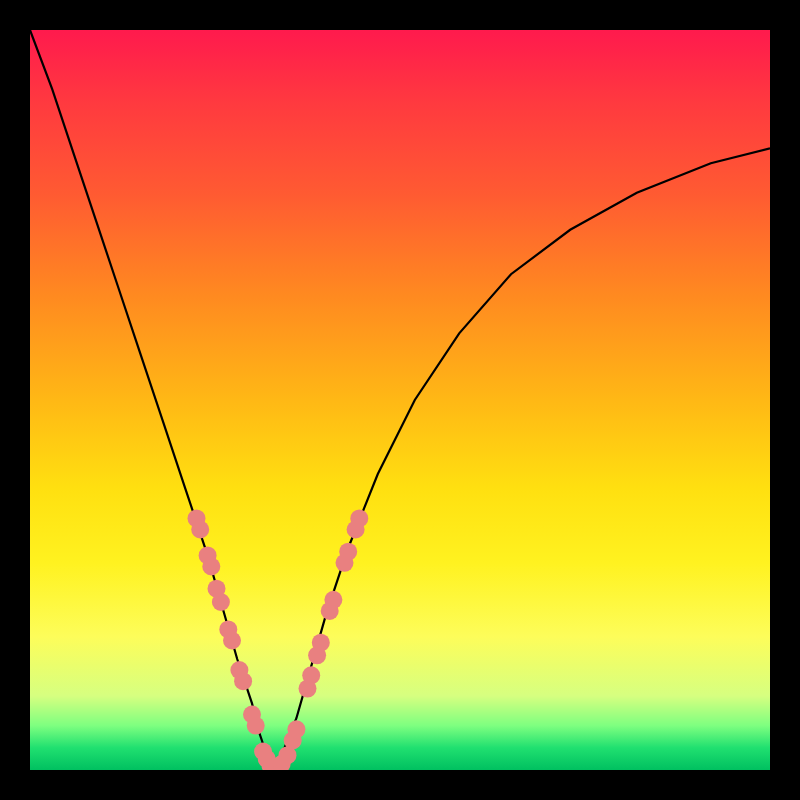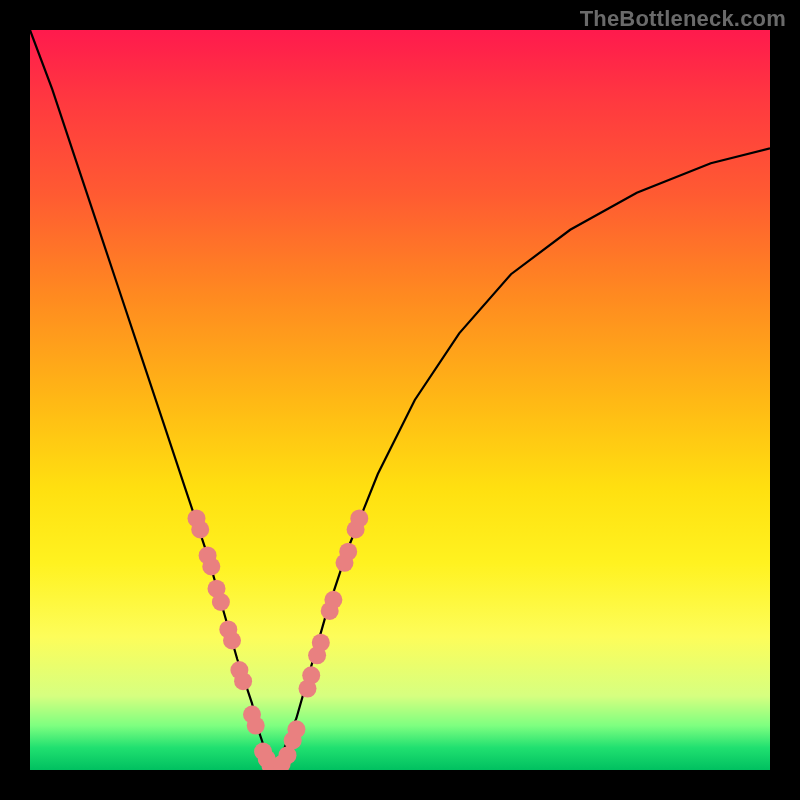"TheBottleneck.com" div.watermark { html: <div>TheBottleneck.com</div> -> none }
